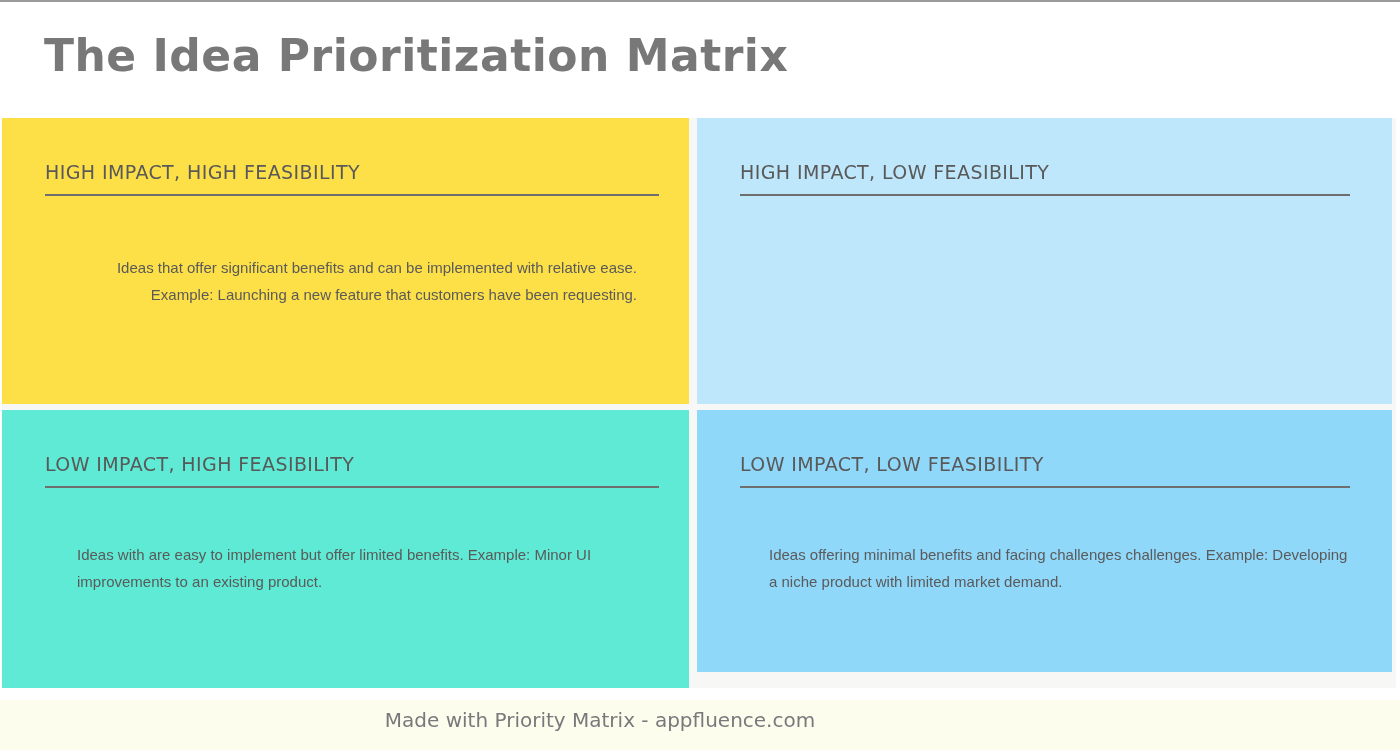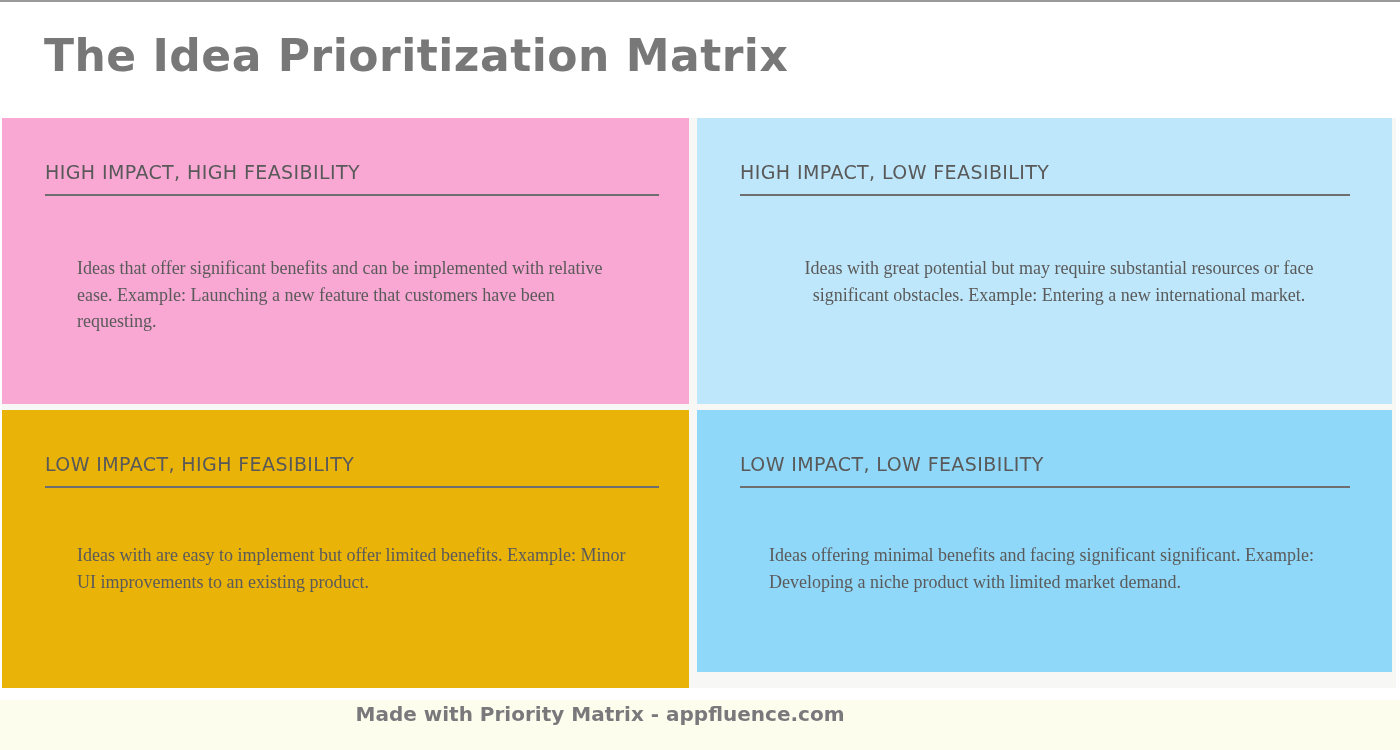"HIGH IMPACT, HIGH FEASIBILITY" .q-tl { background: #f9a8d4 -> #fde047; text-align: none -> right }
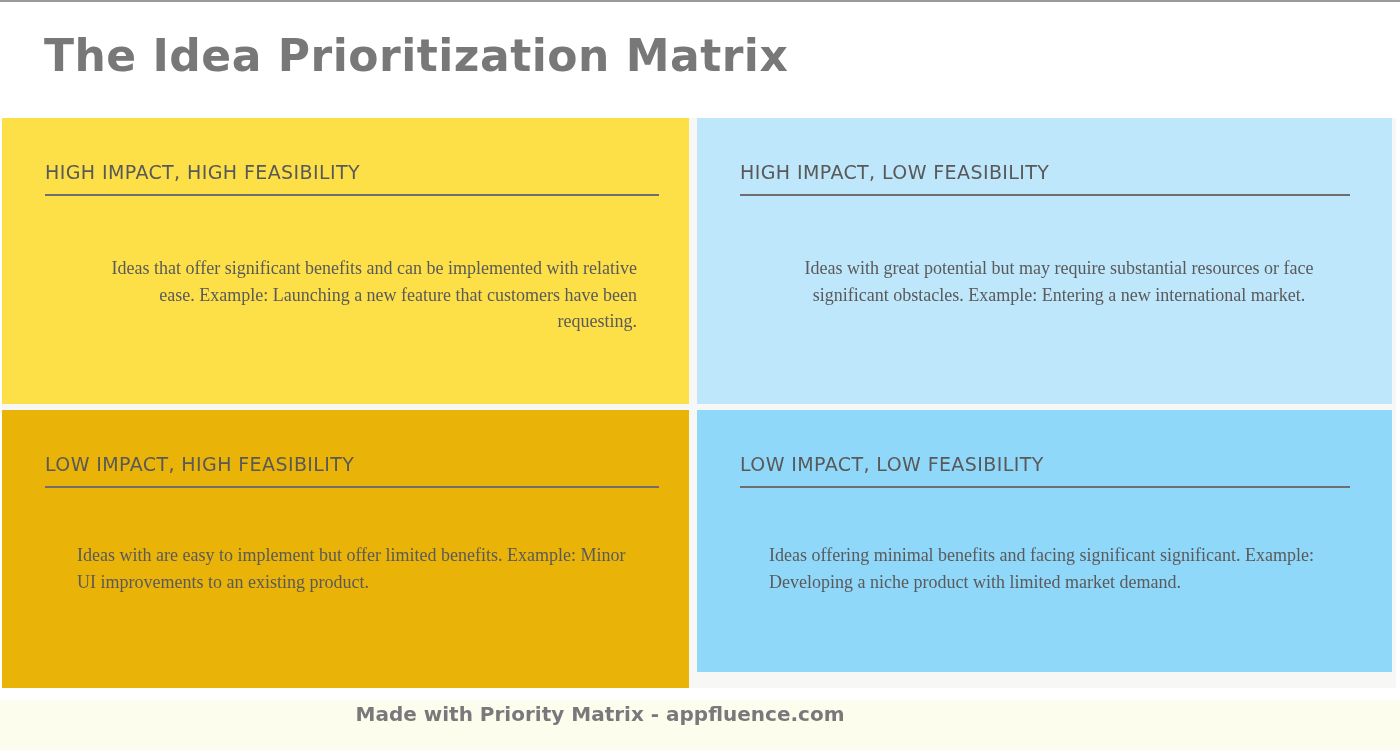"Ideas that offer significant benefits" .q-body { font-family: Liberation Serif, serif -> Liberation Sans, sans-serif; font-size: 18px -> 15px }
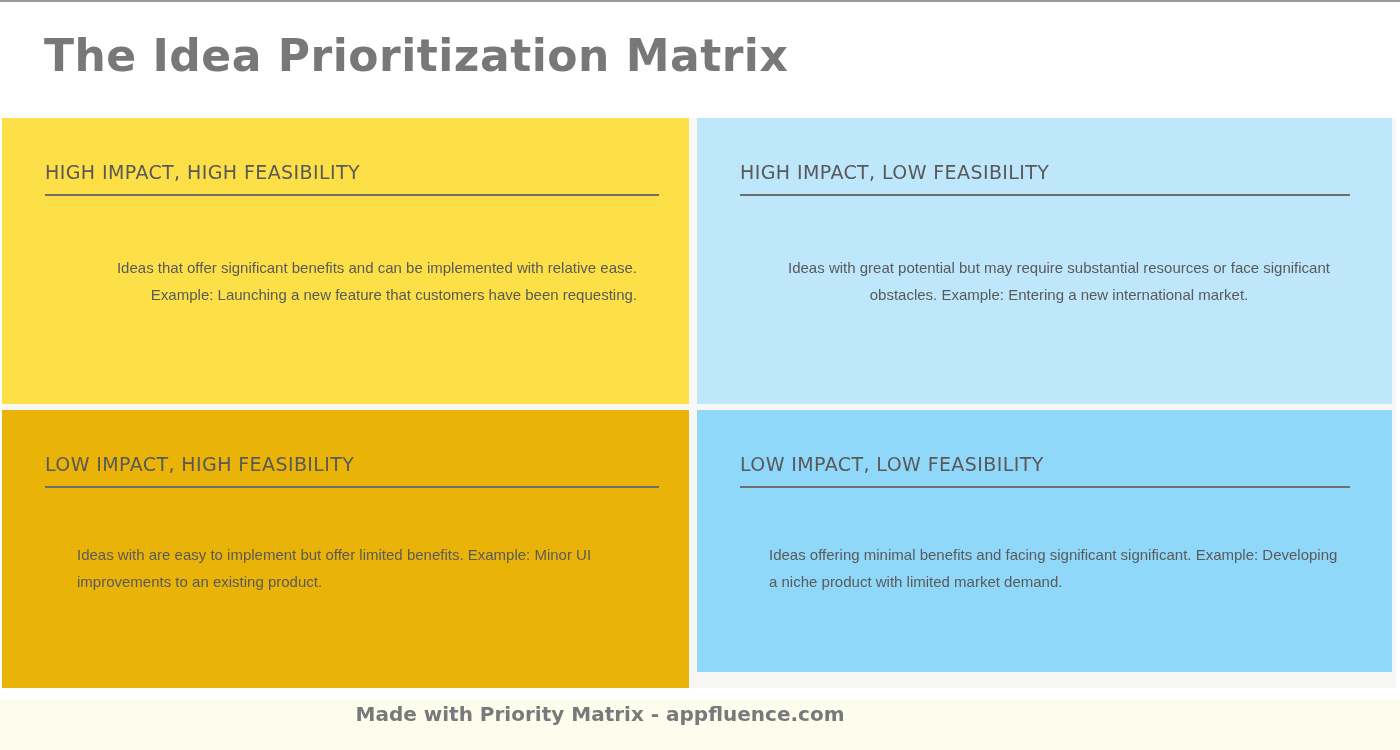"Ideas with great potential but" p.q-body { html: <p>Ideas with great potential but may require substantial resources or face significant obstacles. Example: Entering a new international market.</p> -> none }
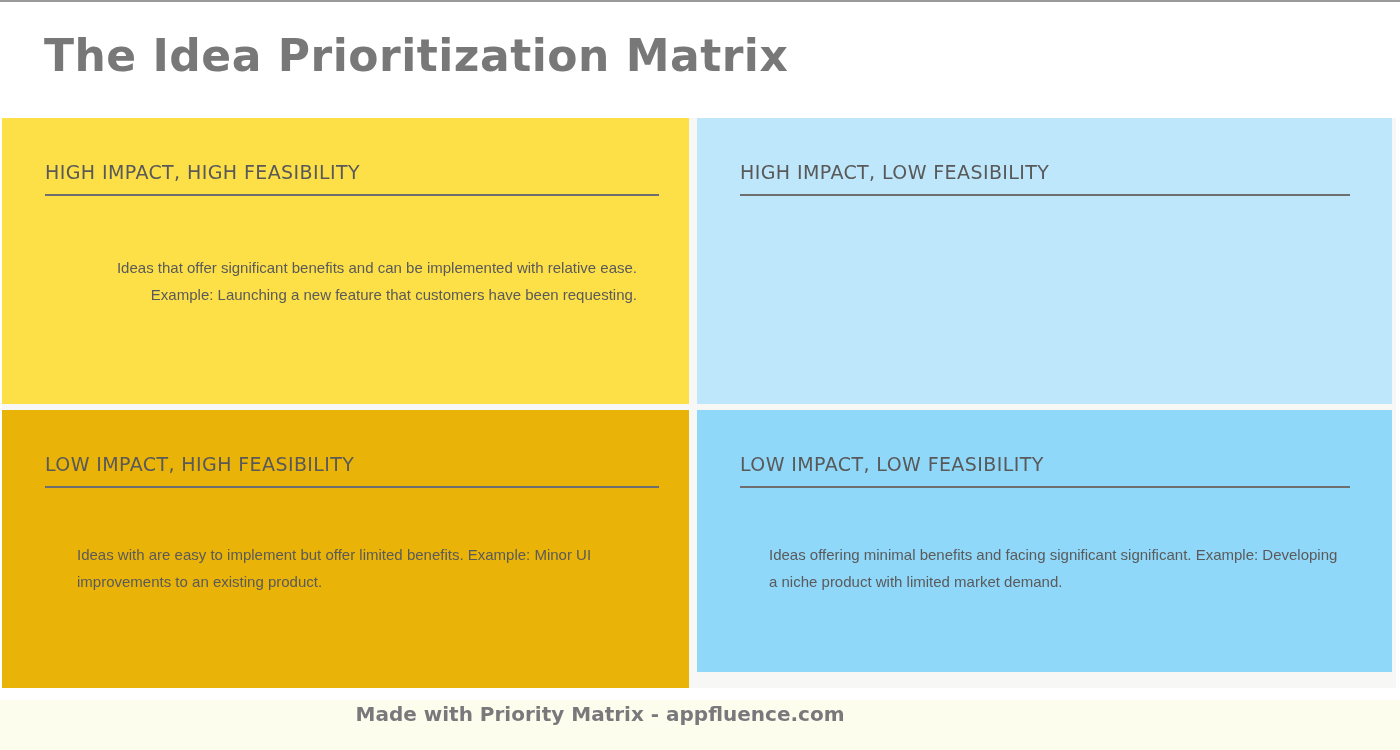"LOW IMPACT, HIGH FEASIBILITY" .q-bl { background: #eab308 -> #5eead4 }
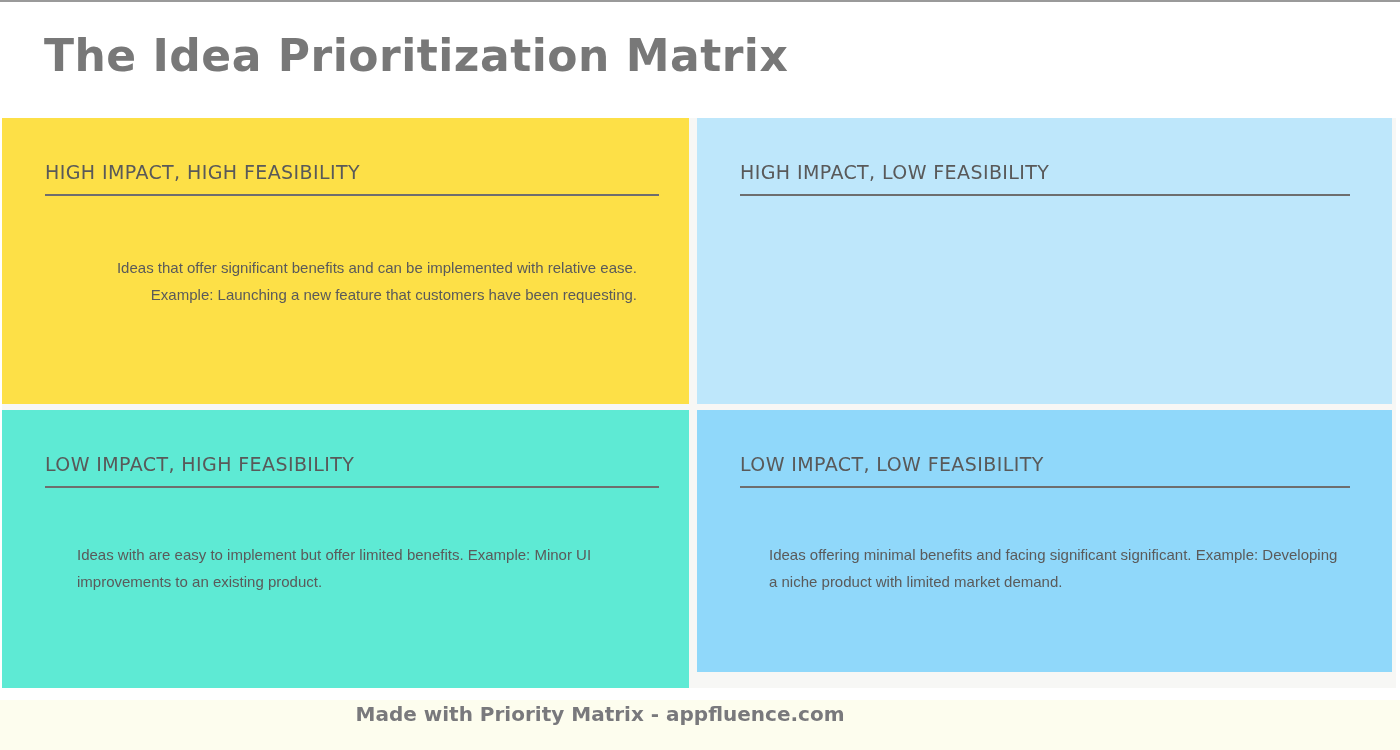"Ideas offering minimal benefits and" p.q-body { text: significant significant -> challenges challenges }
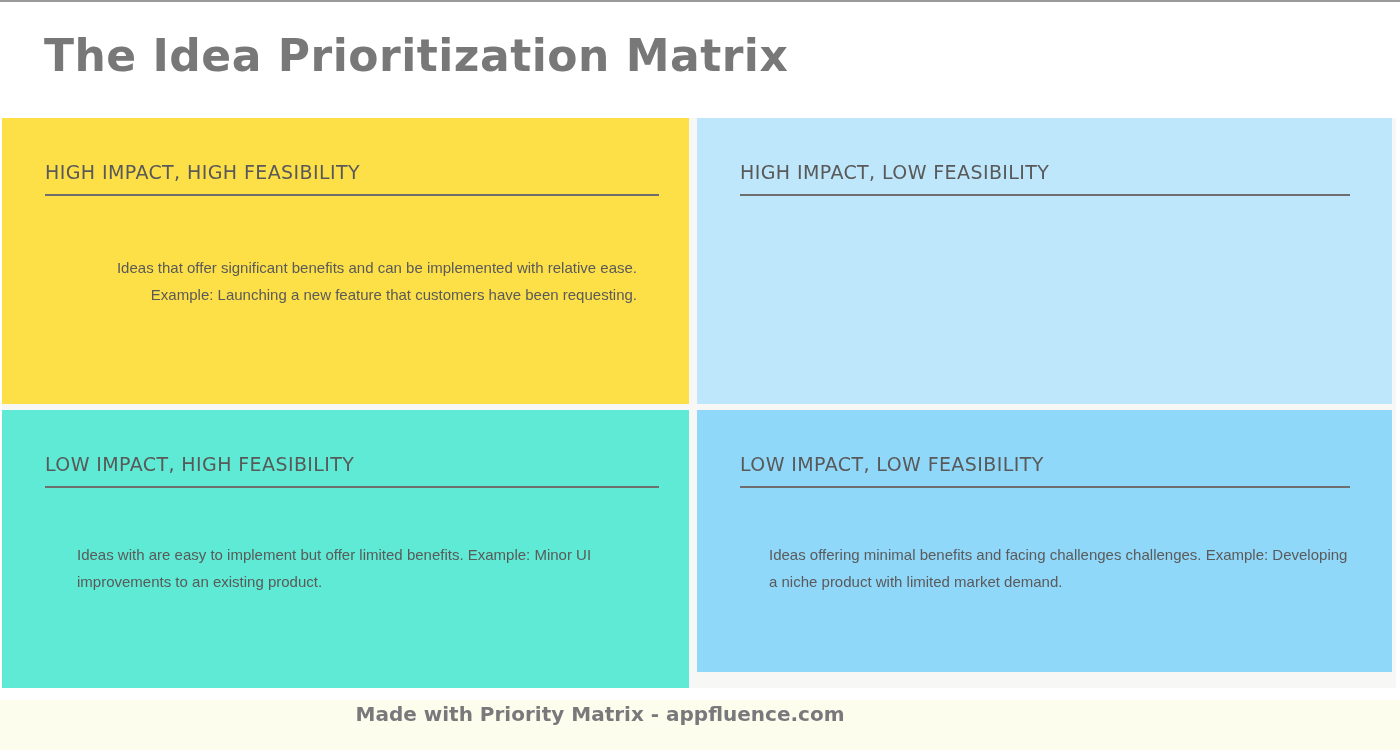"Made with Priority Matrix -" .footer-text { font-weight: bold -> normal; padding-top: none -> 6px }
